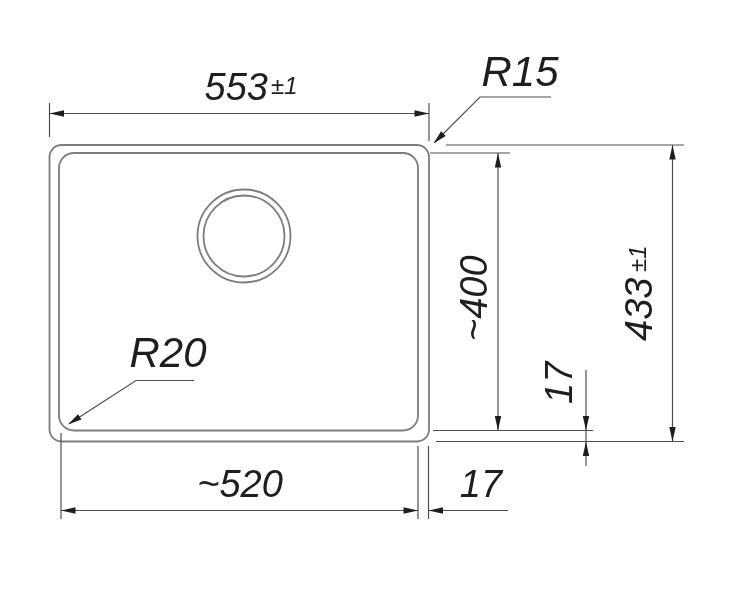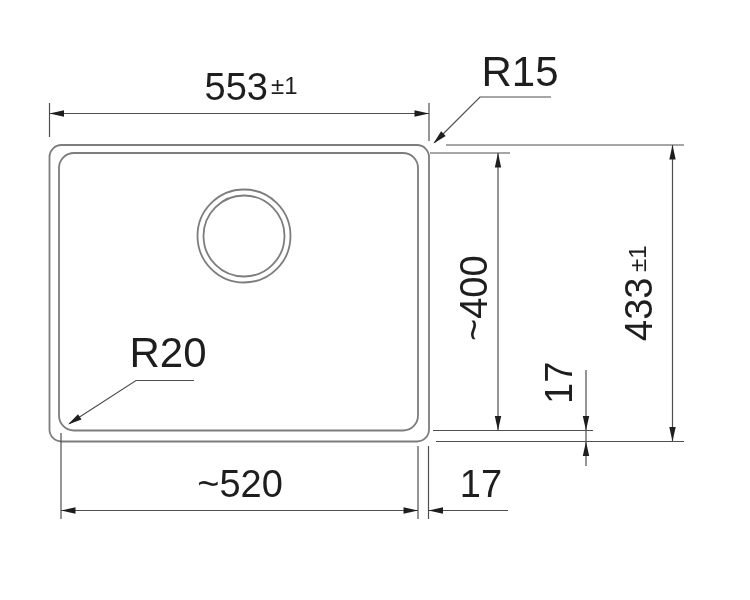"553" .stage { font-style: none -> italic }
